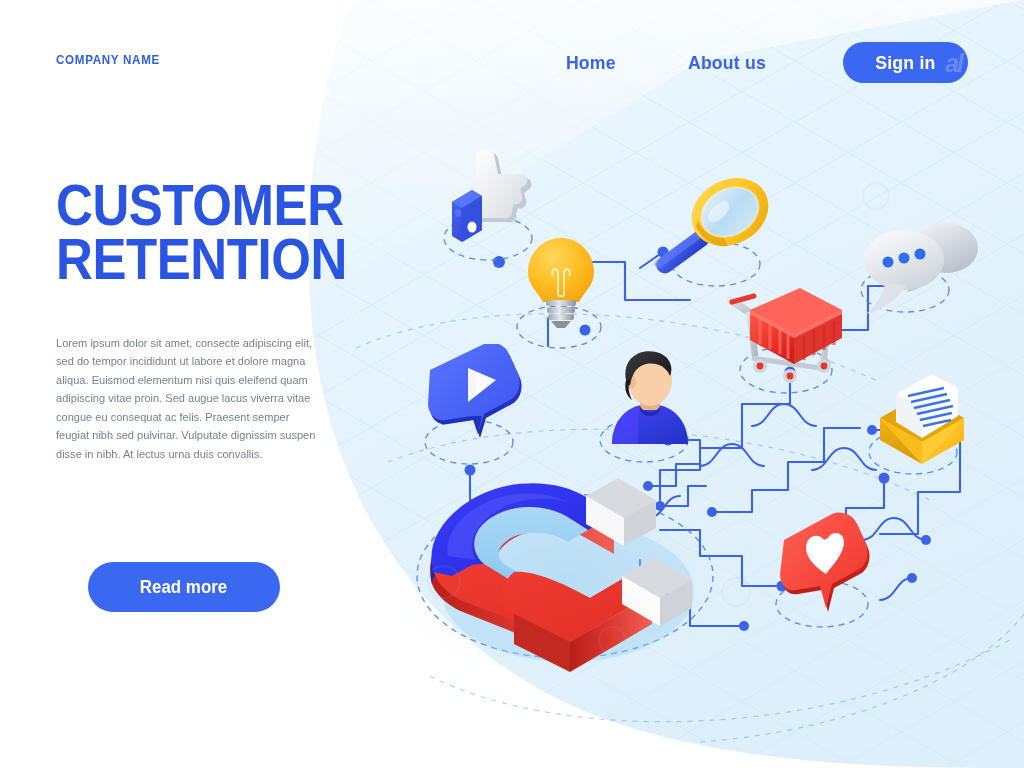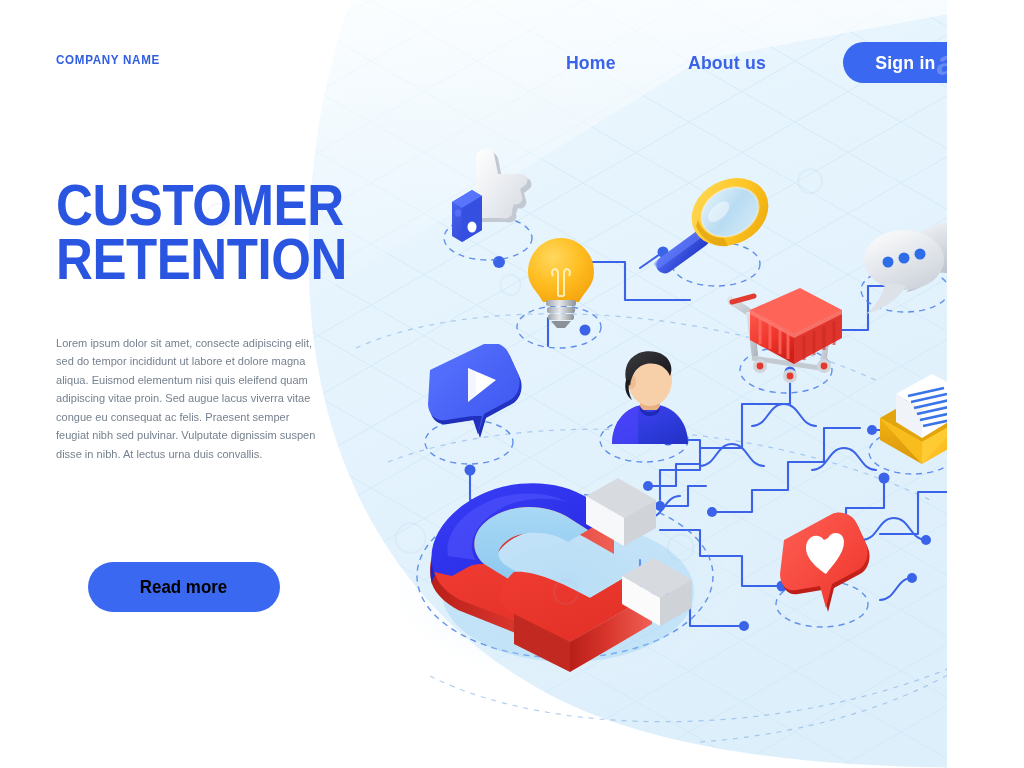"COMPANY NAME" .page { width: 947px -> 1024px }
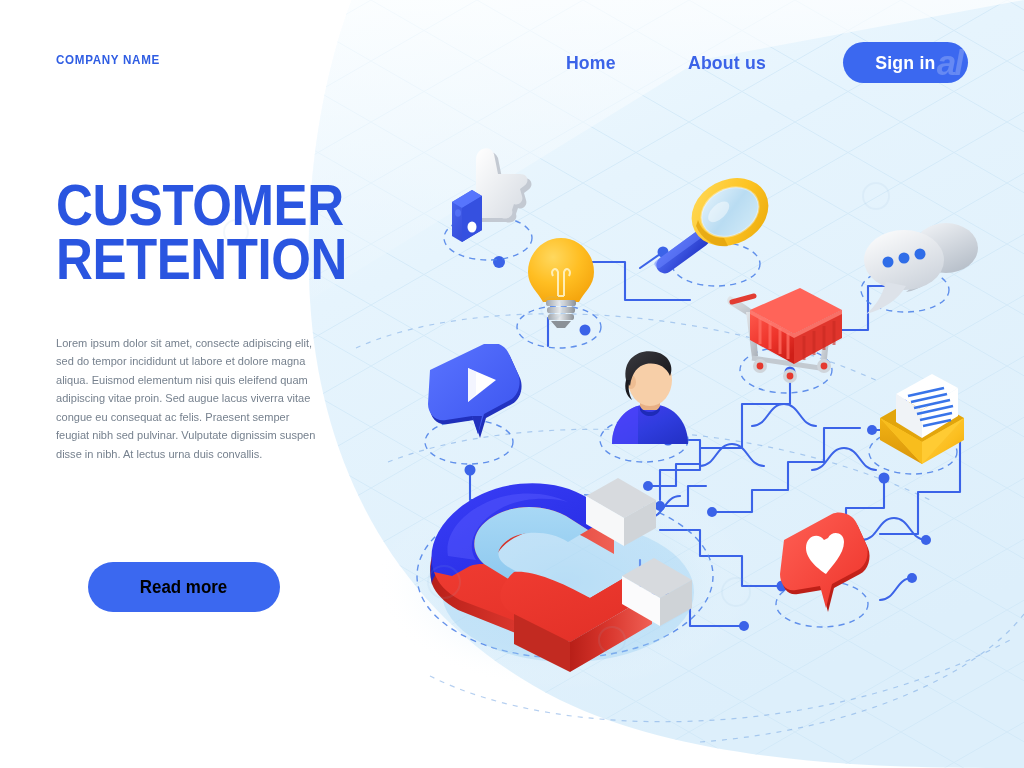"al" .btn-wm { font-size: 35px -> 25px }
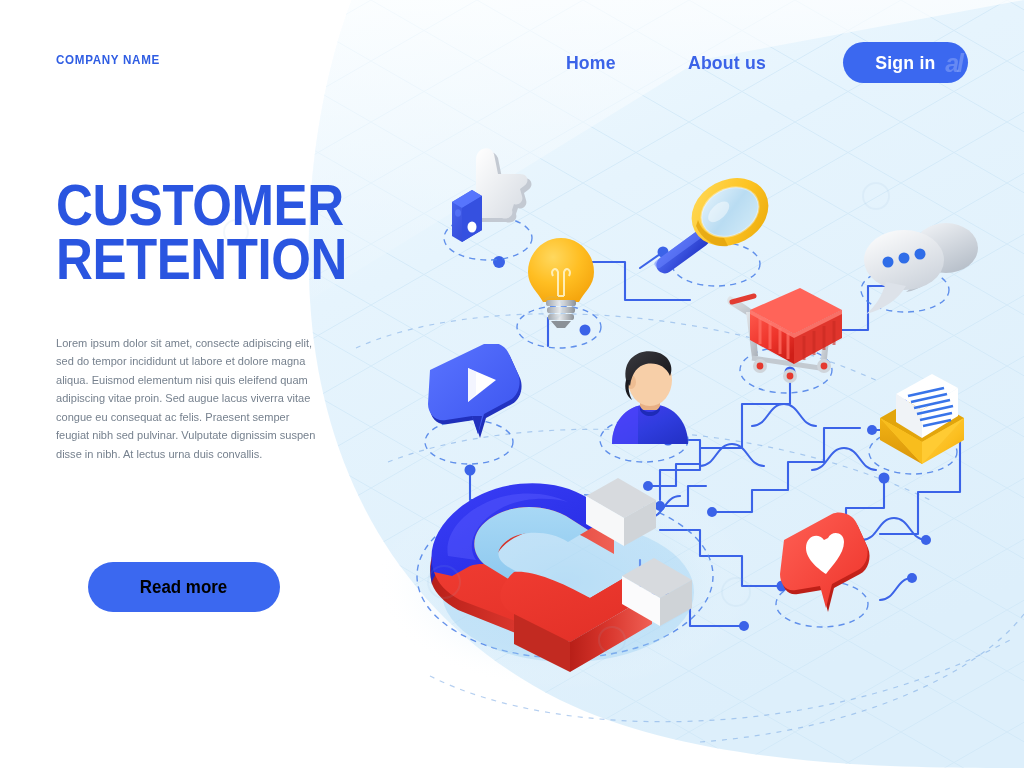"Read more" .read-more { color: #000000 -> #ffffff }
